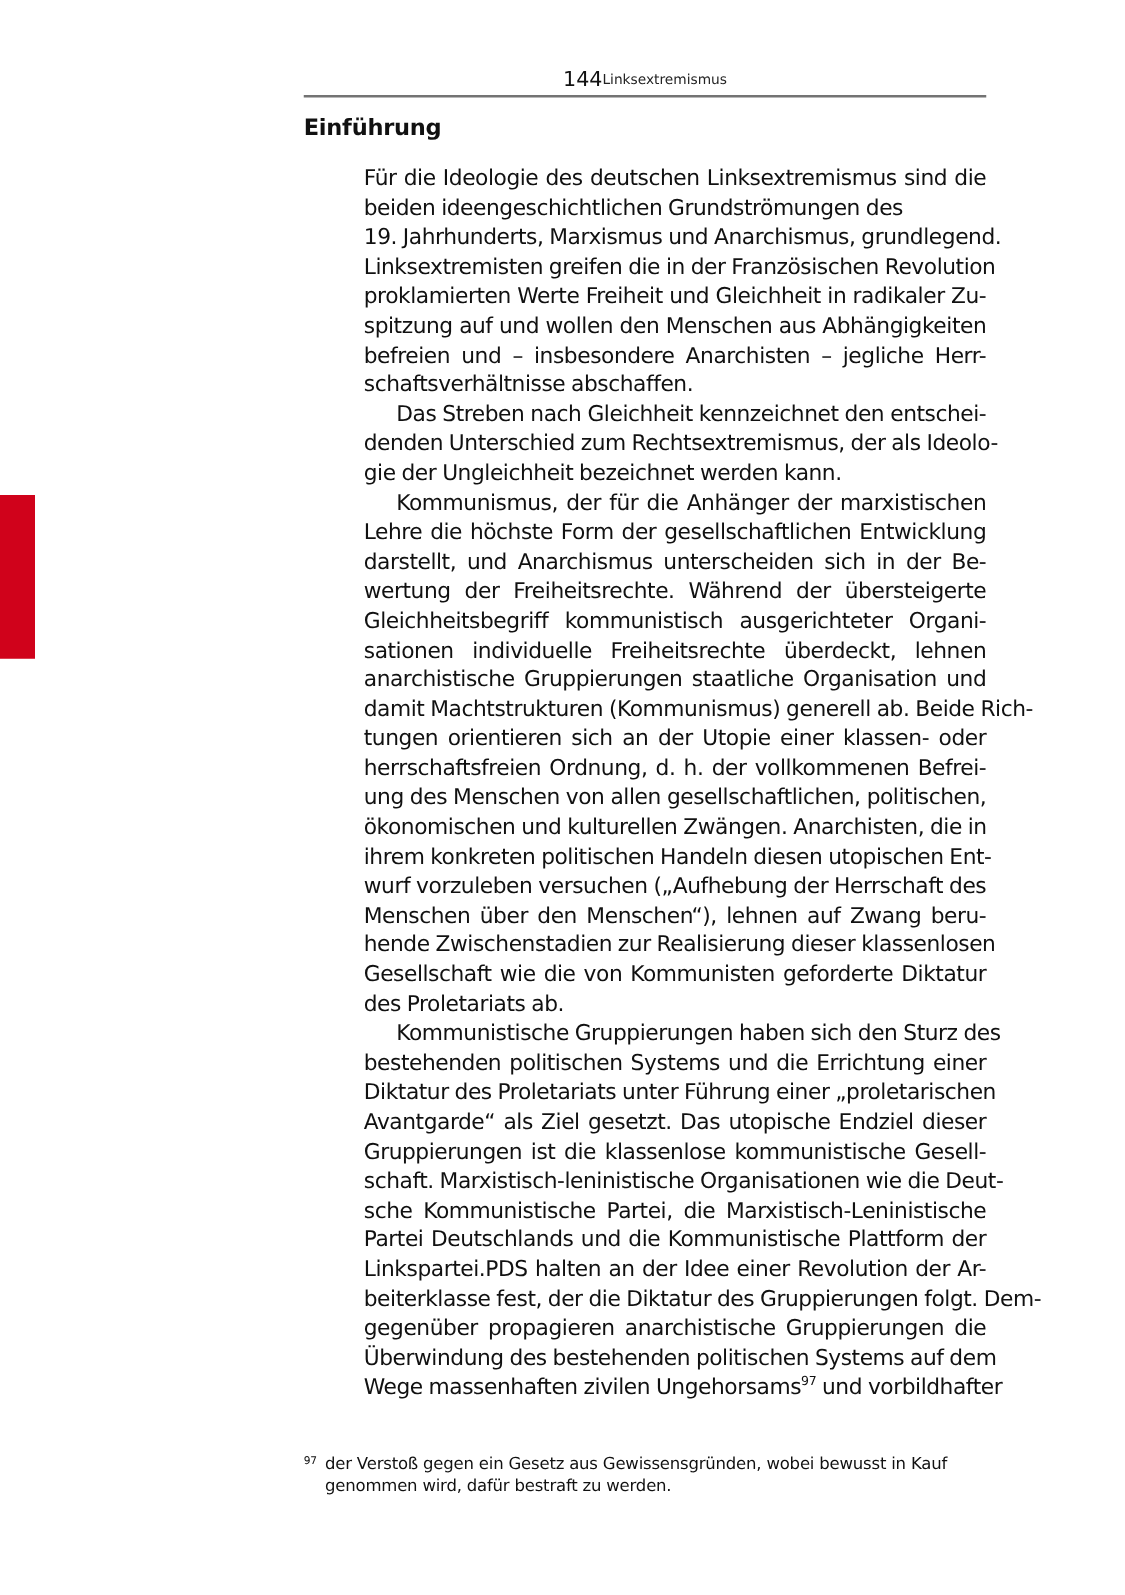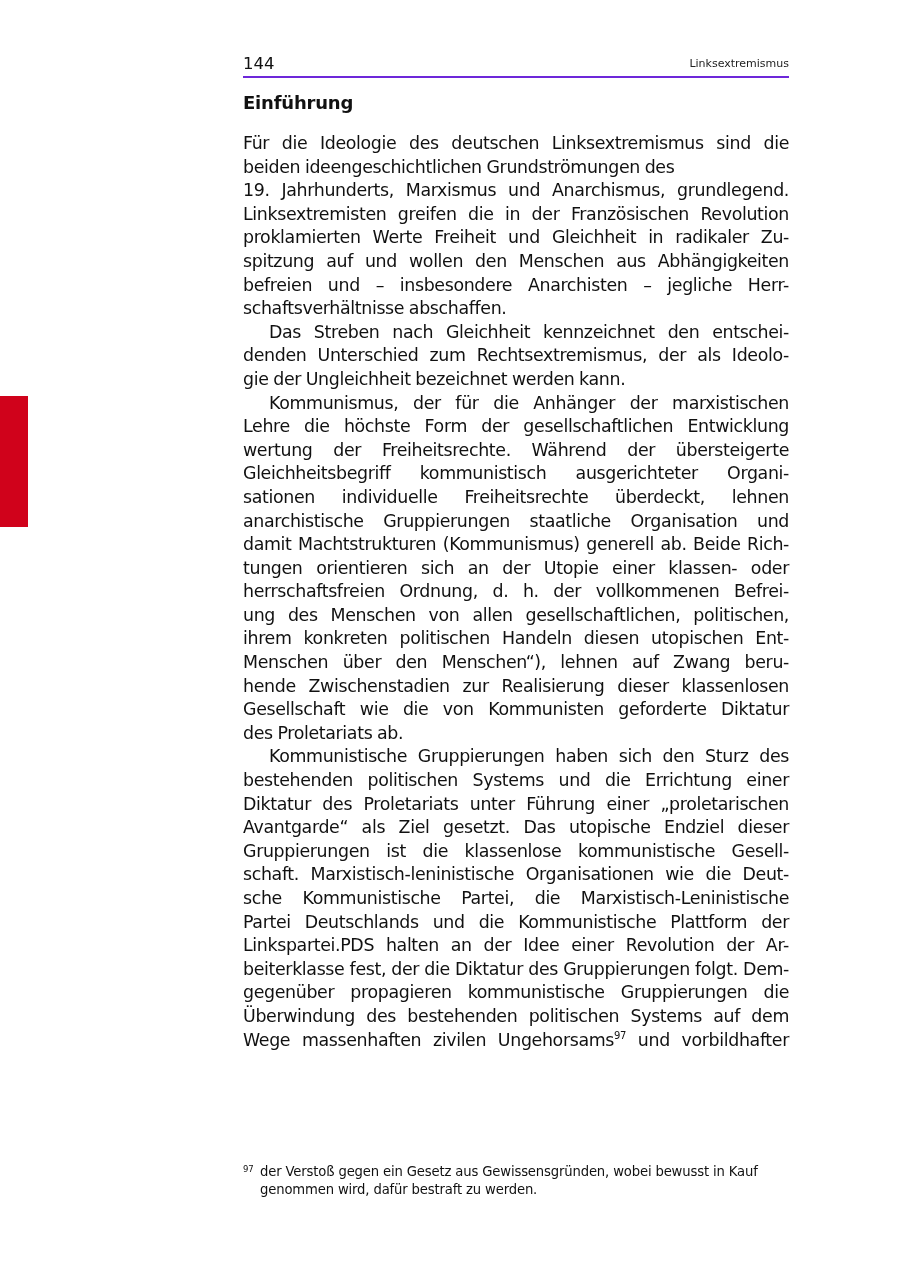"144" .running-head { border-bottom: 2px solid #6d28d9 -> 2px solid #737373; justify-content: space-between -> center }
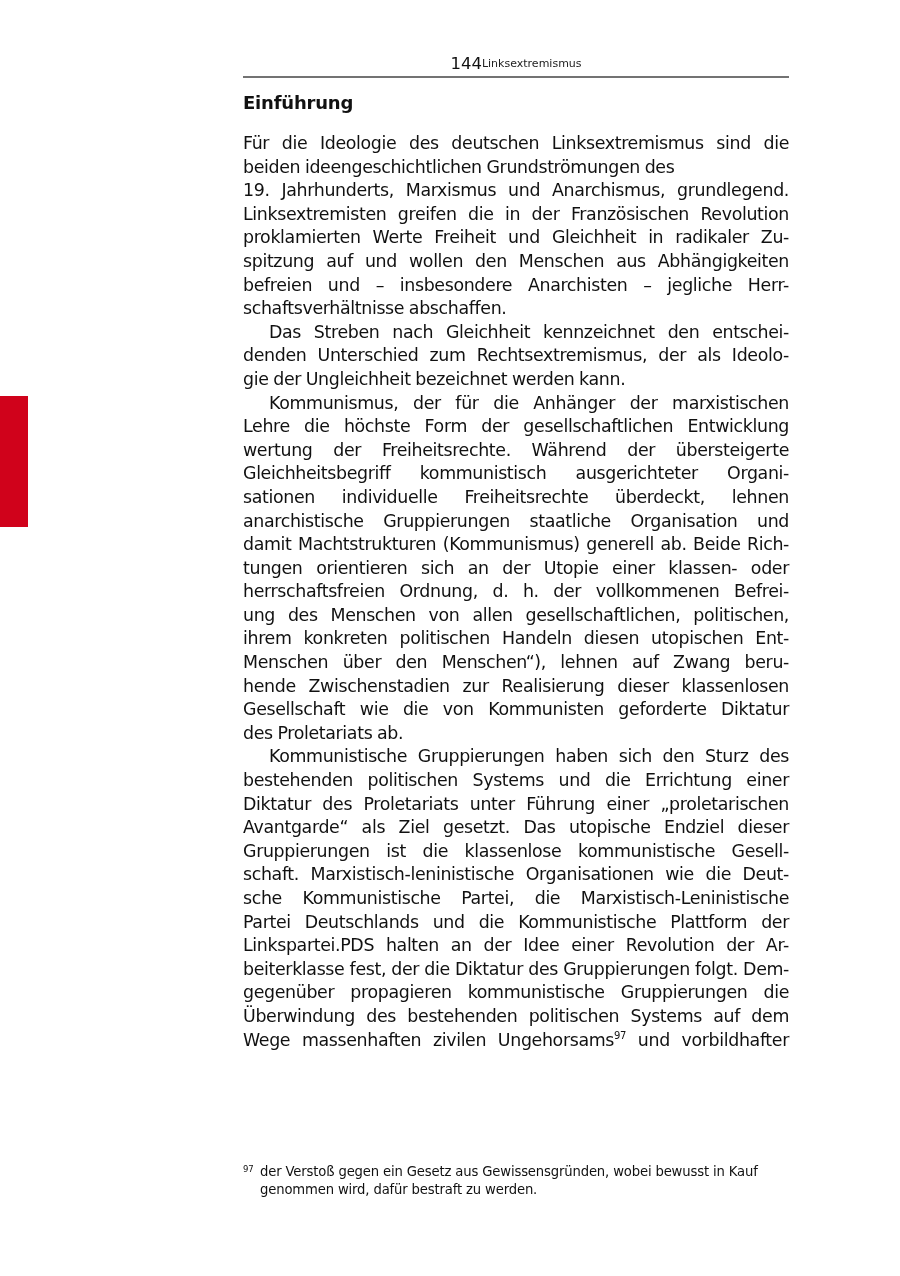"Für die Ideologie des deutschen" .line { margin-left: none -> 48px }
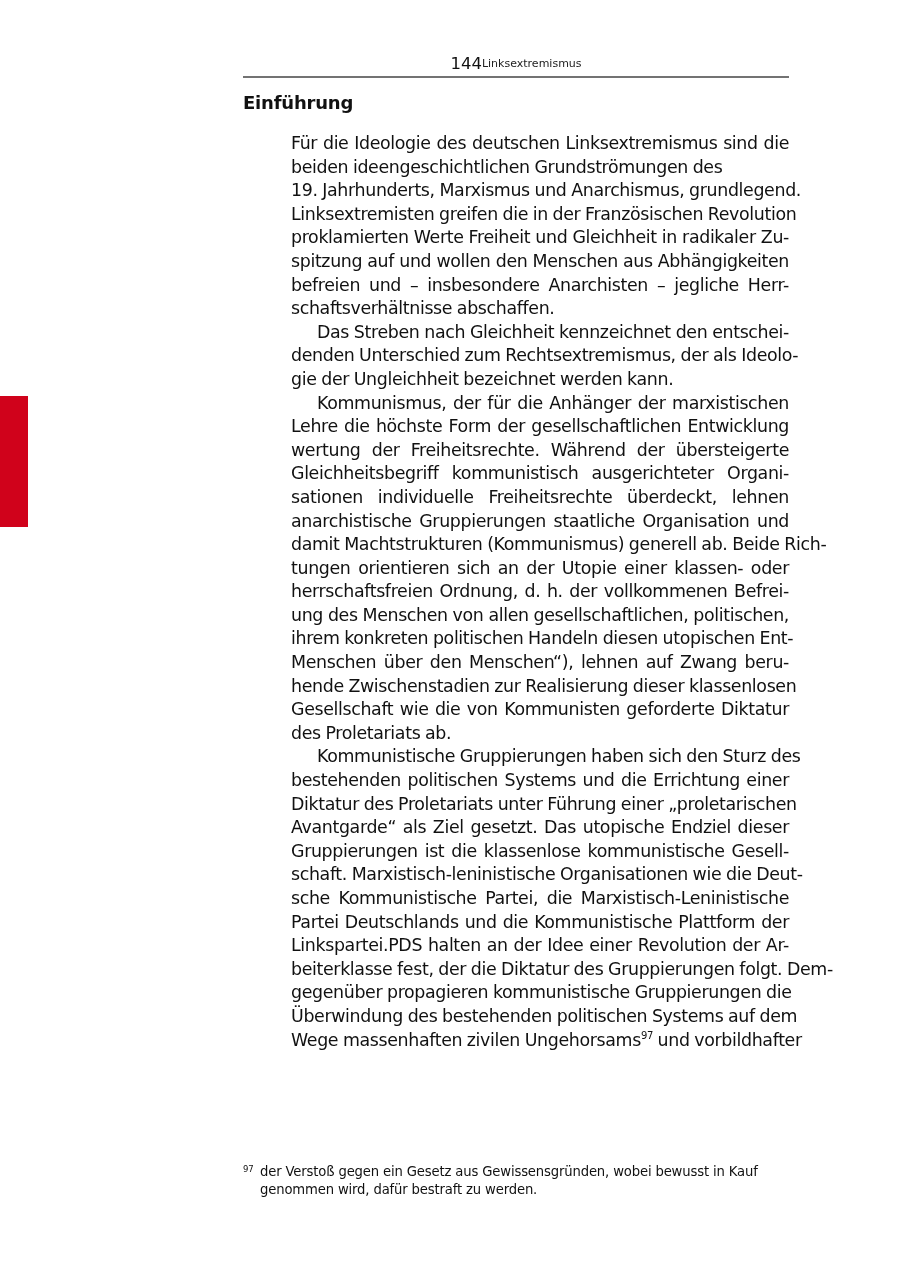"darstellt, und Anarchismus unterscheiden" span.line { html: none -> <span>darstellt, und Anarchismus unterscheiden sich in der Be-</span> }
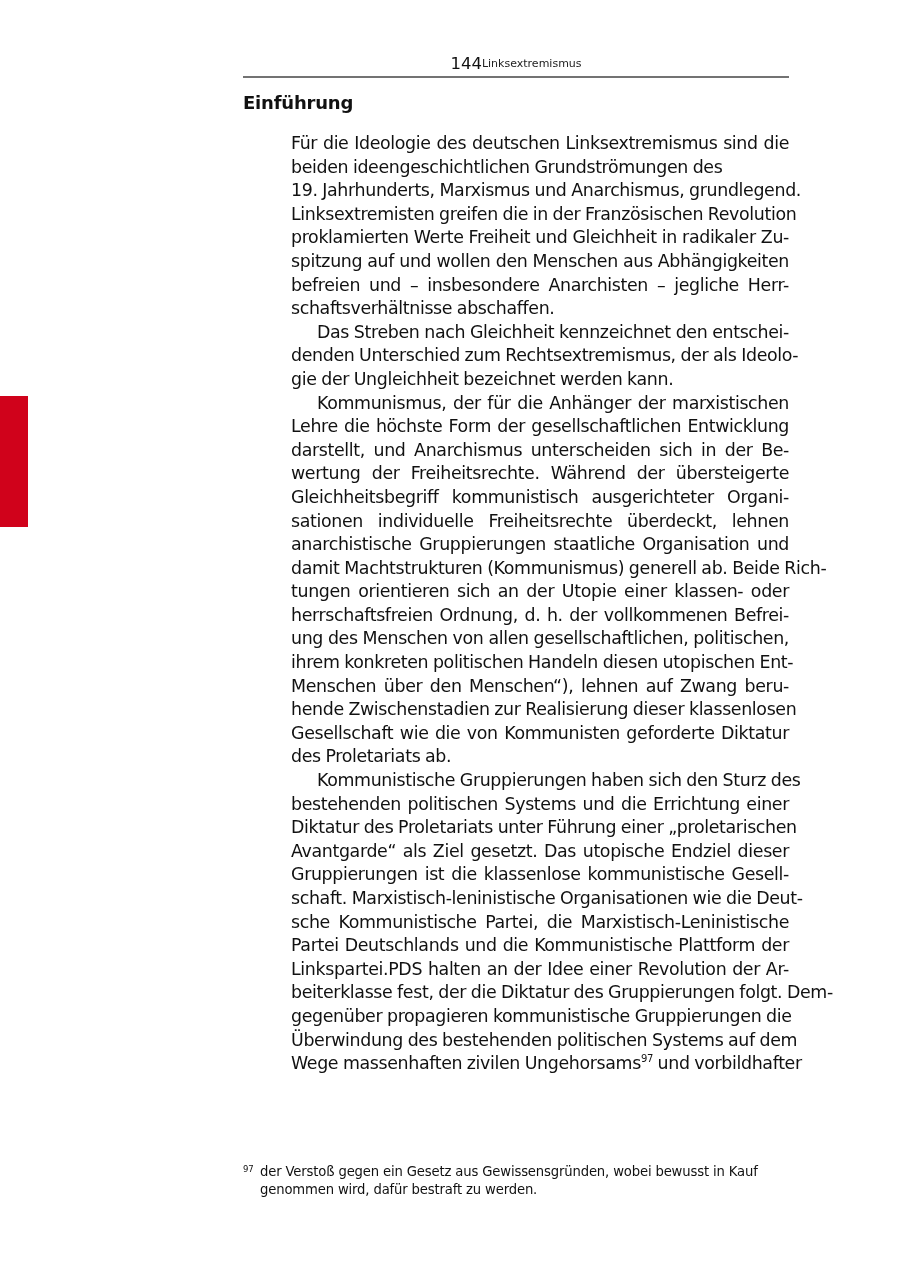"ökonomischen und kulturellen Zwängen." span.line { html: none -> <span>ökonomischen und kulturellen Zwängen. Anarchisten, die in</span> }
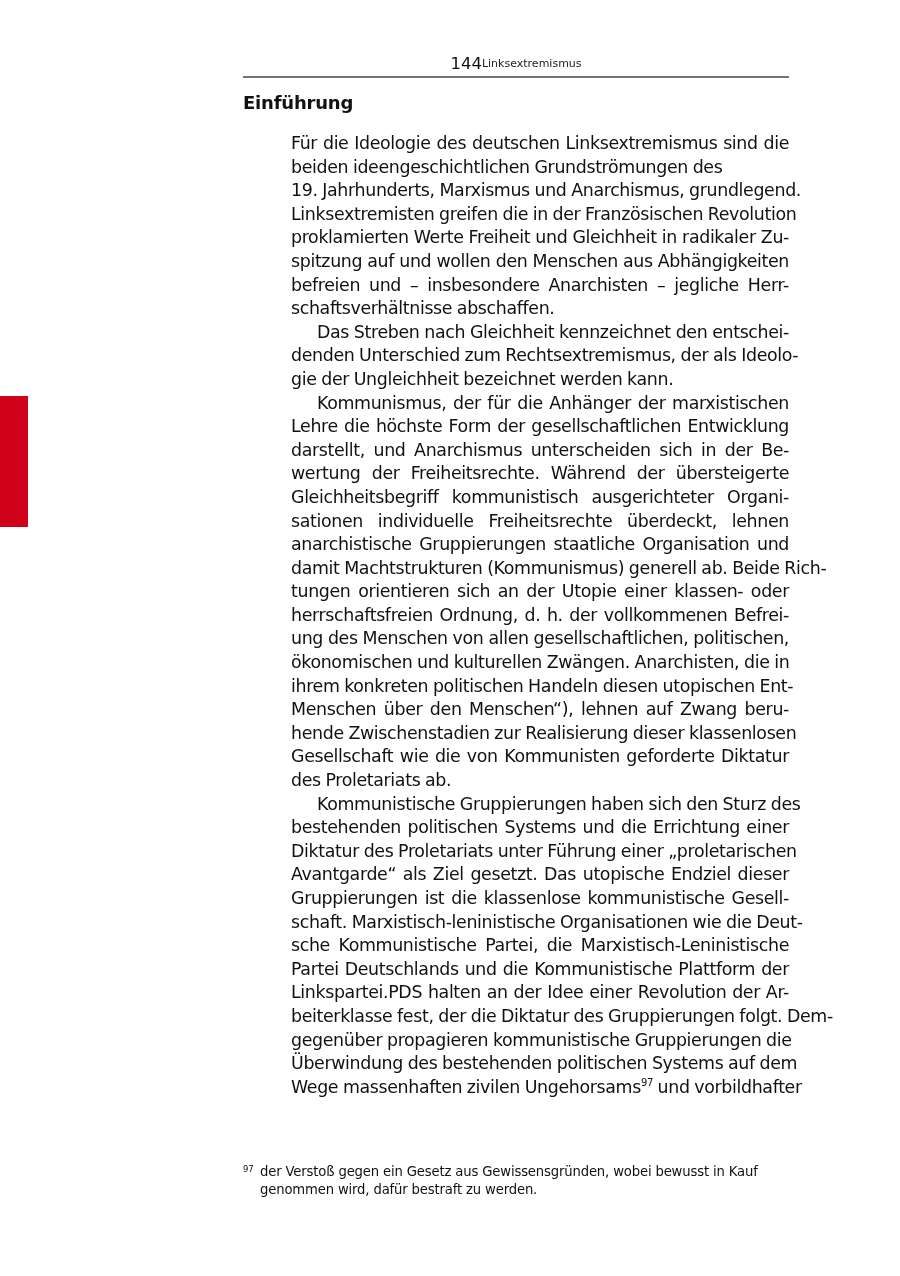"wurf vorzuleben versuchen („Aufhebung" span.line { html: none -> <span>wurf vorzuleben versuchen („Aufhebung der Herrschaft des</span> }
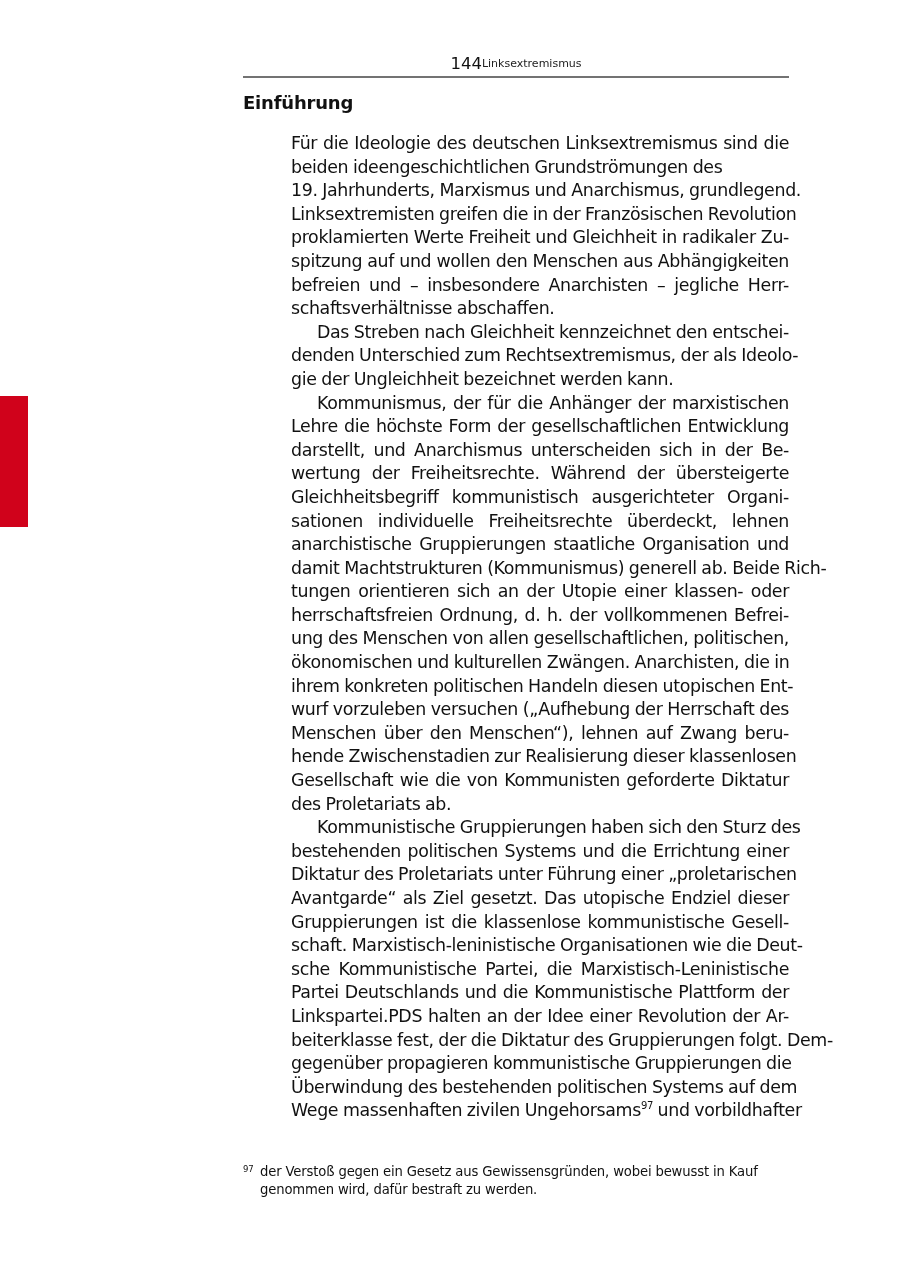"gegenüber propagieren kommunistische" span.line { text: kommunistische -> anarchistische }
